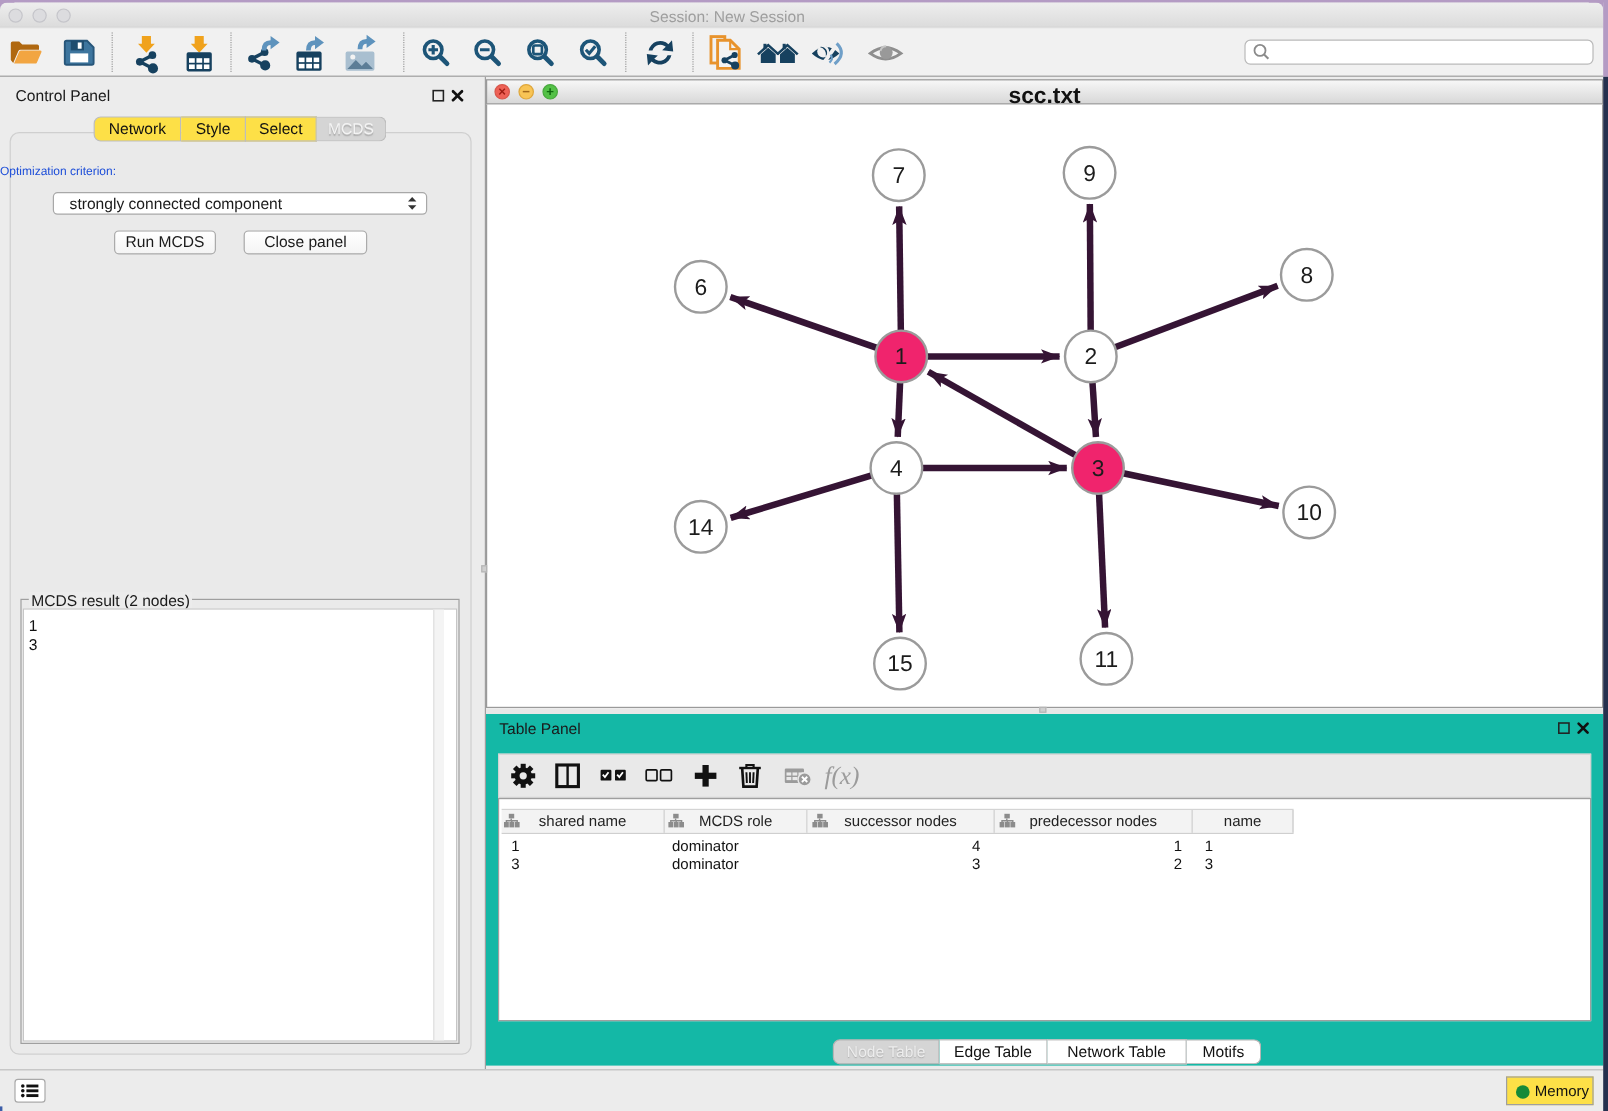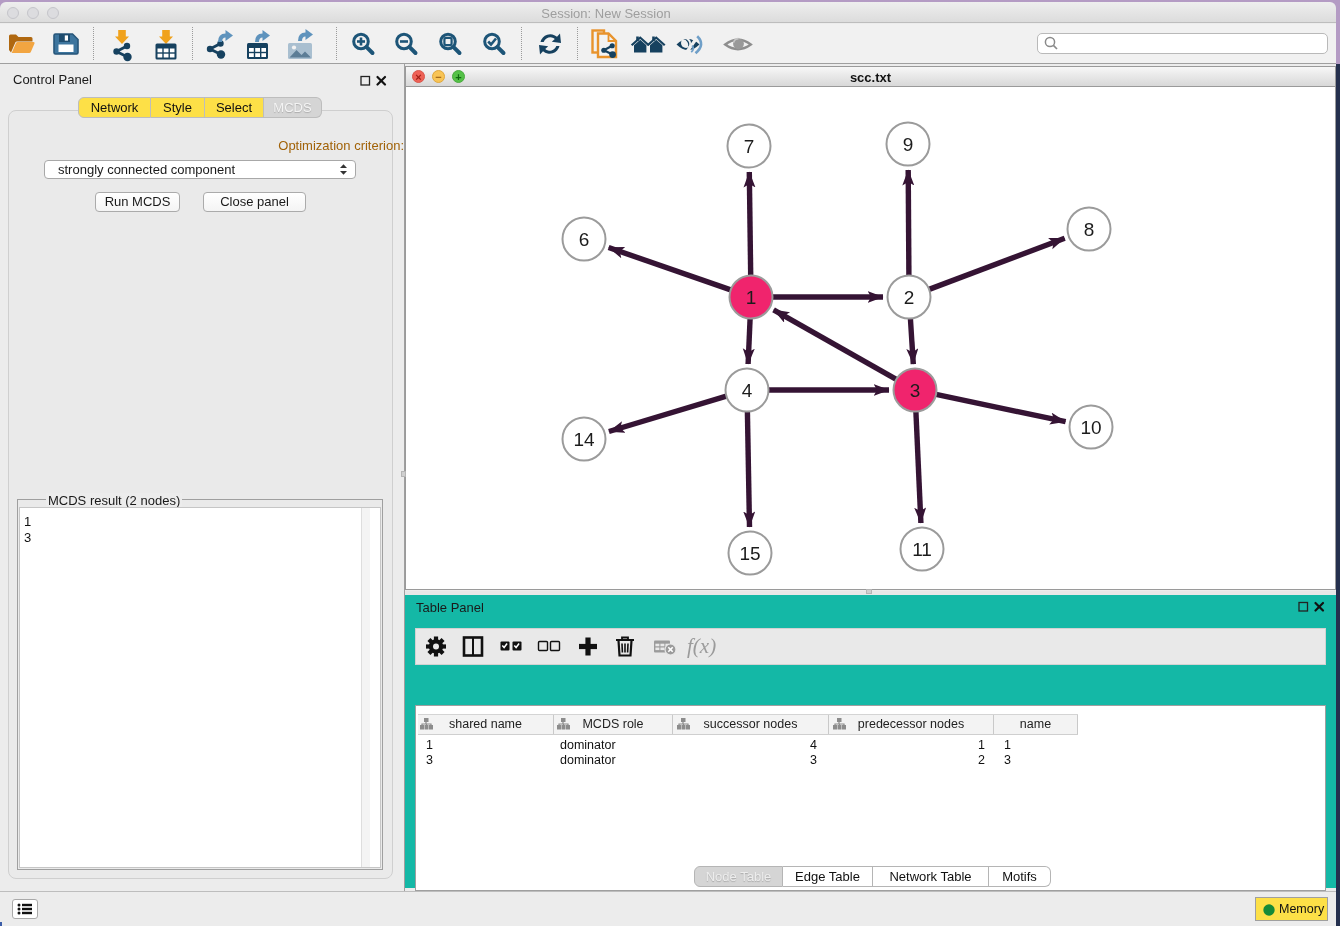"scc.txt" #nettitle-text { font-size: 13px -> 19px }
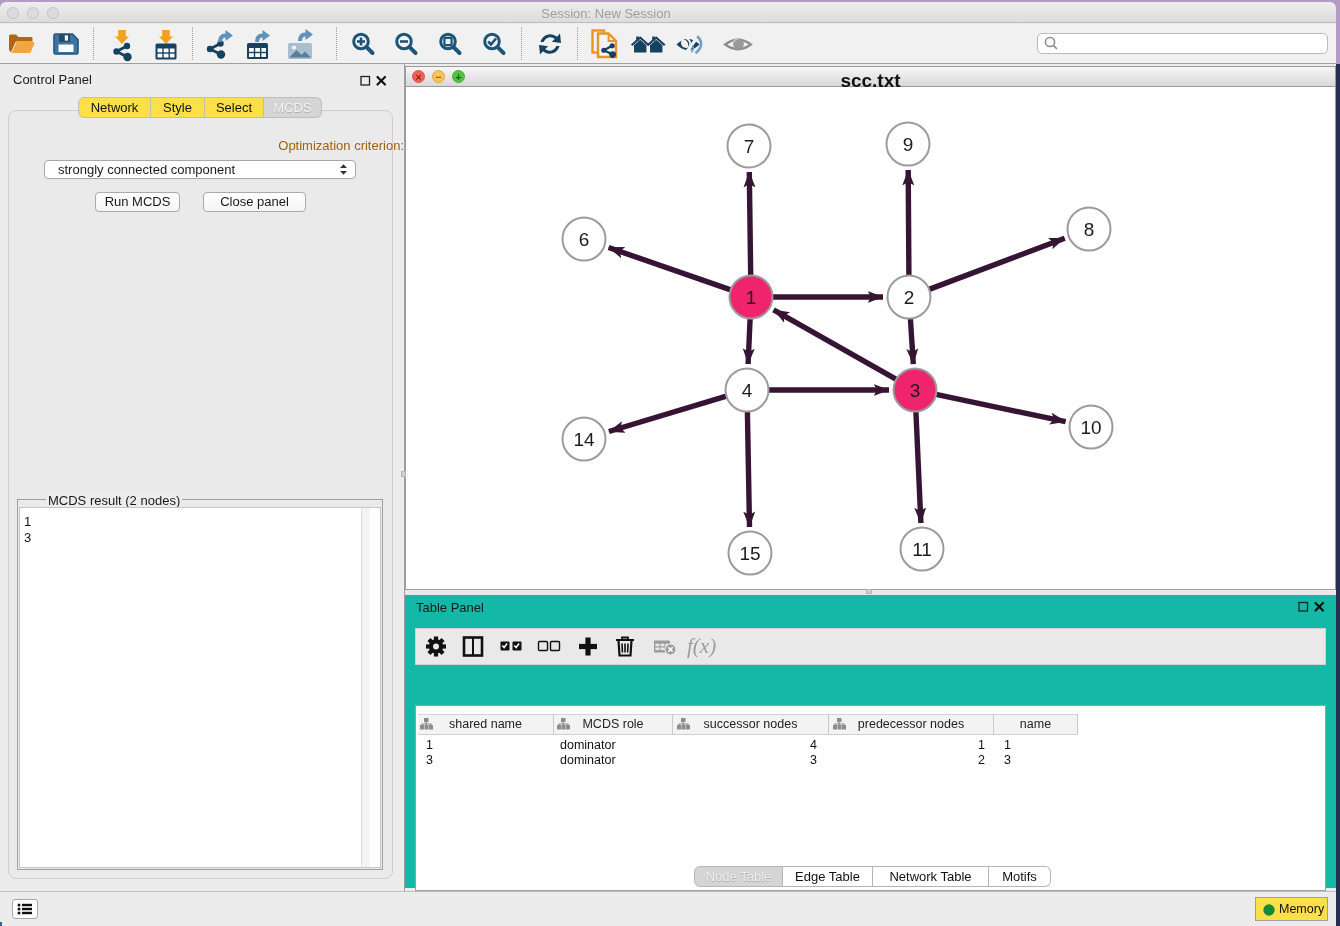"Optimization criterion:" #opt-label { color: #a16207 -> #1d4ed8; font-size: 13px -> 10px; text-align: right -> left }
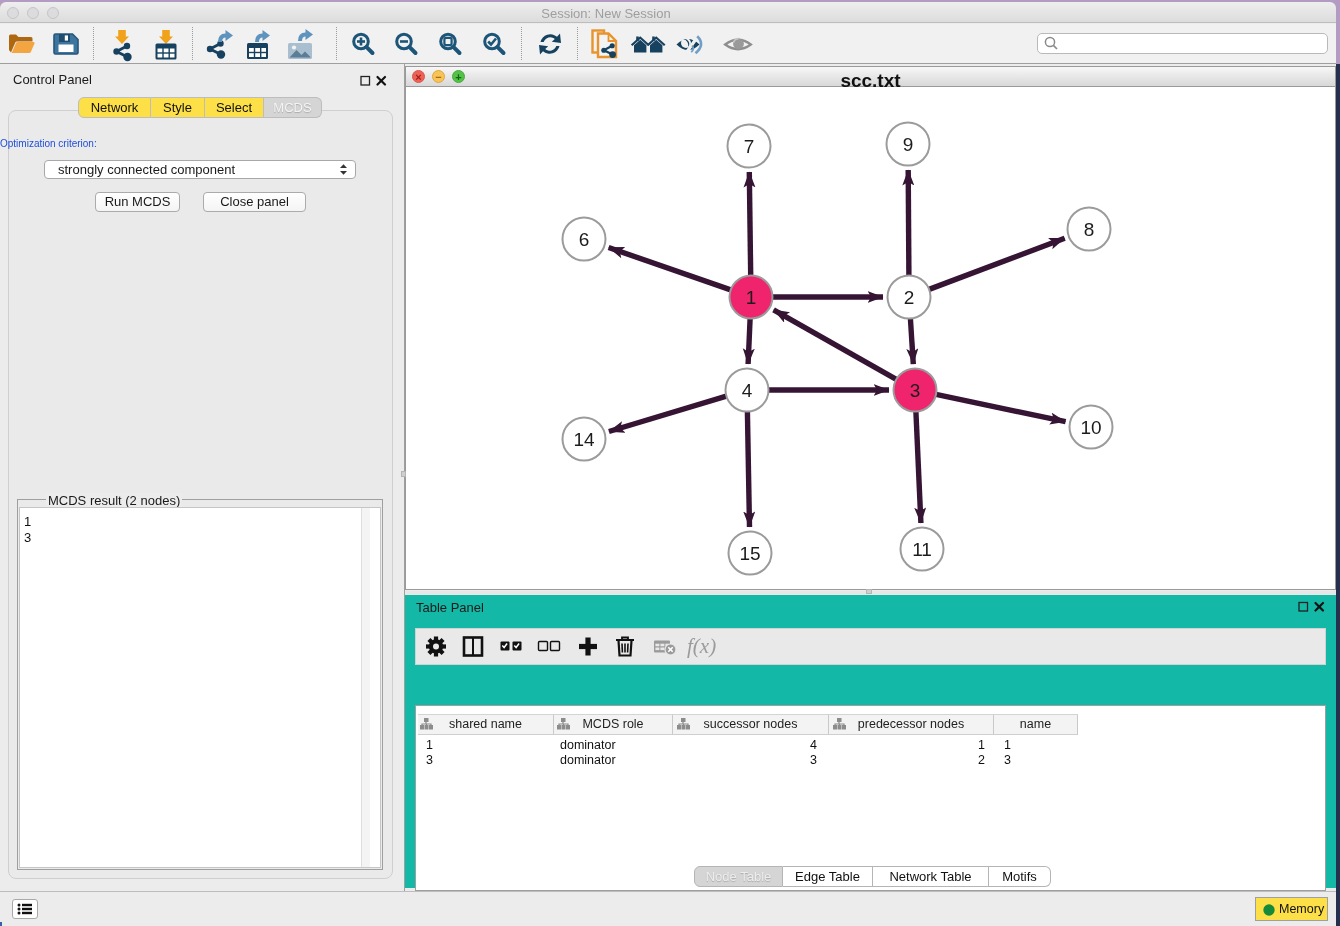"MCDS result (2 nodes)" #fieldset-label { margin-left: 22px -> none }
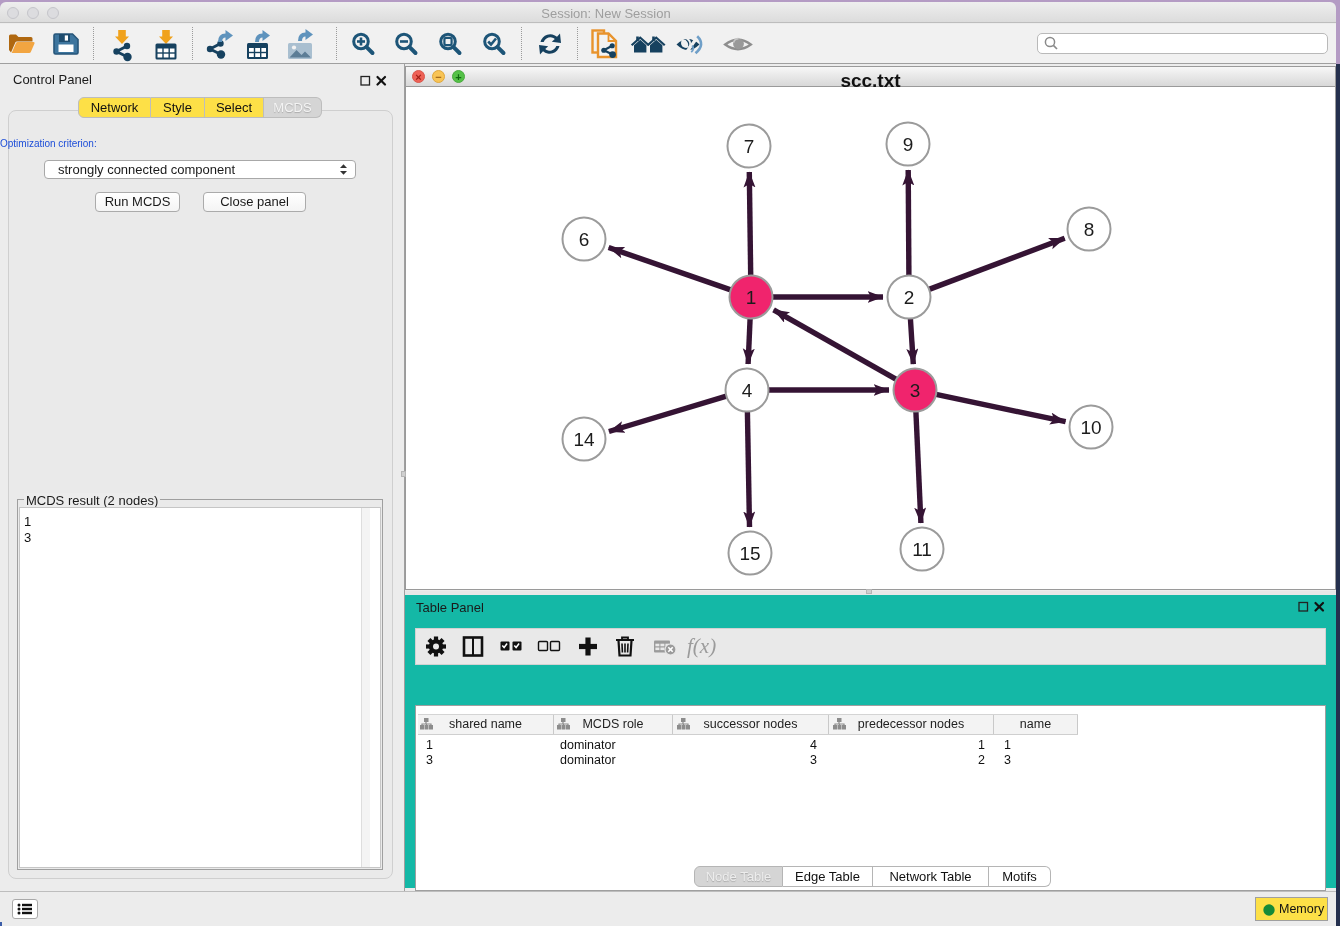"shared name" #tp-table { margin-top: 40px -> none }
